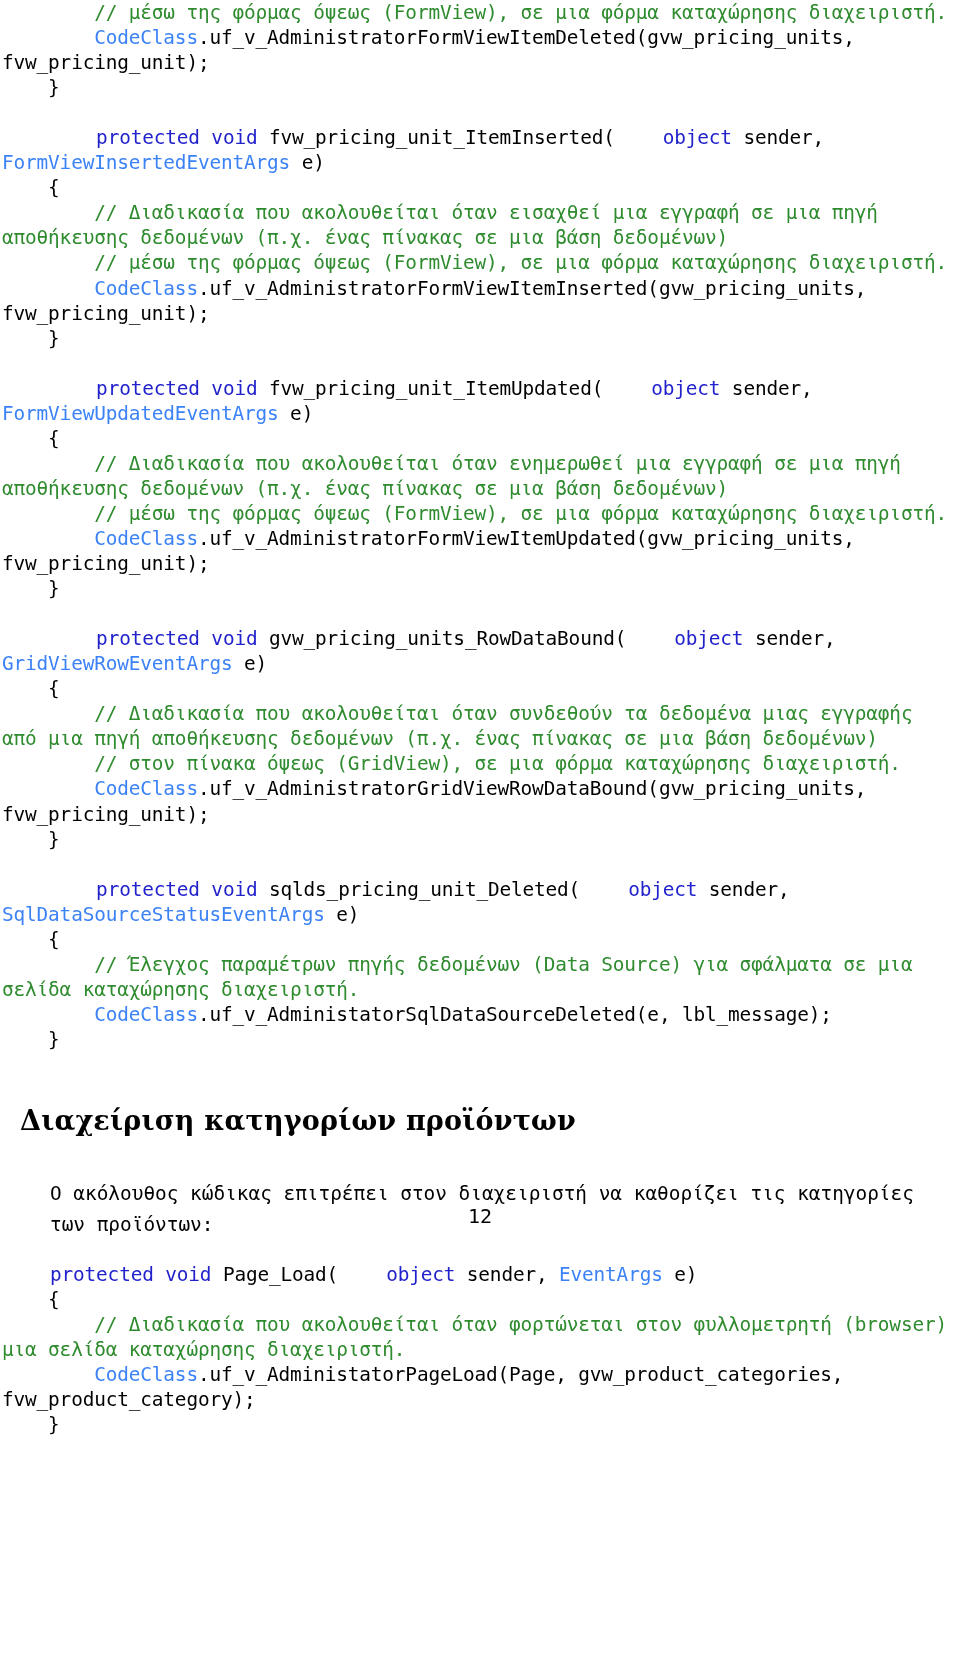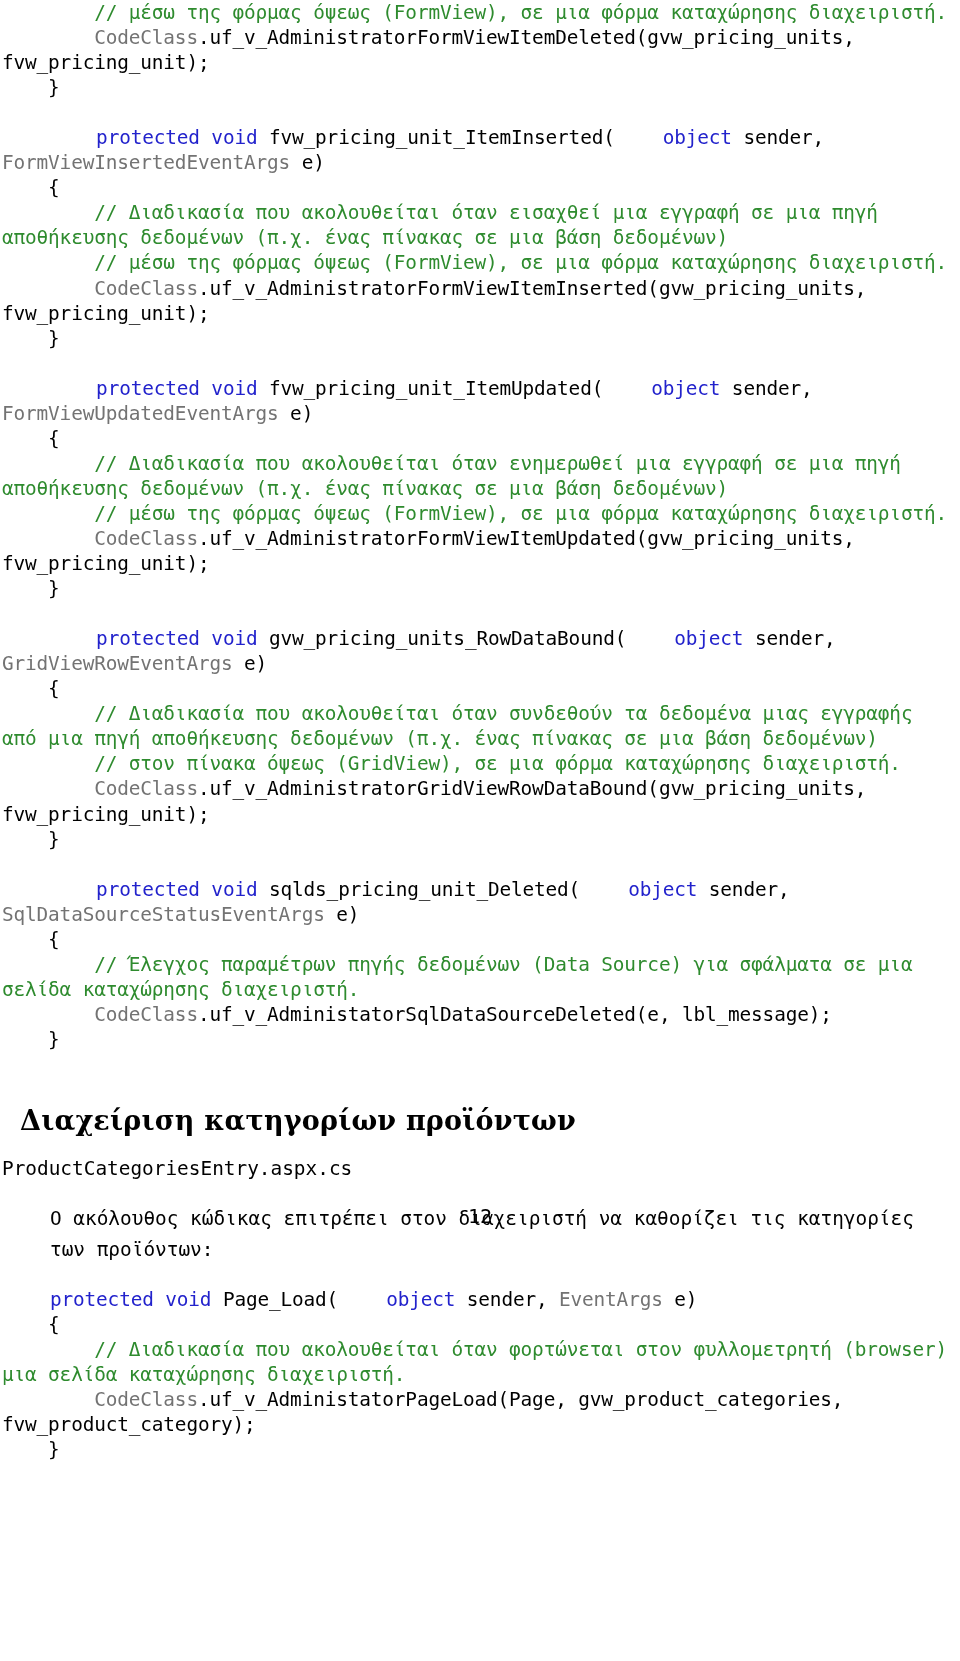"CodeClass" .typ { color: #737373 -> #3b82f6 }
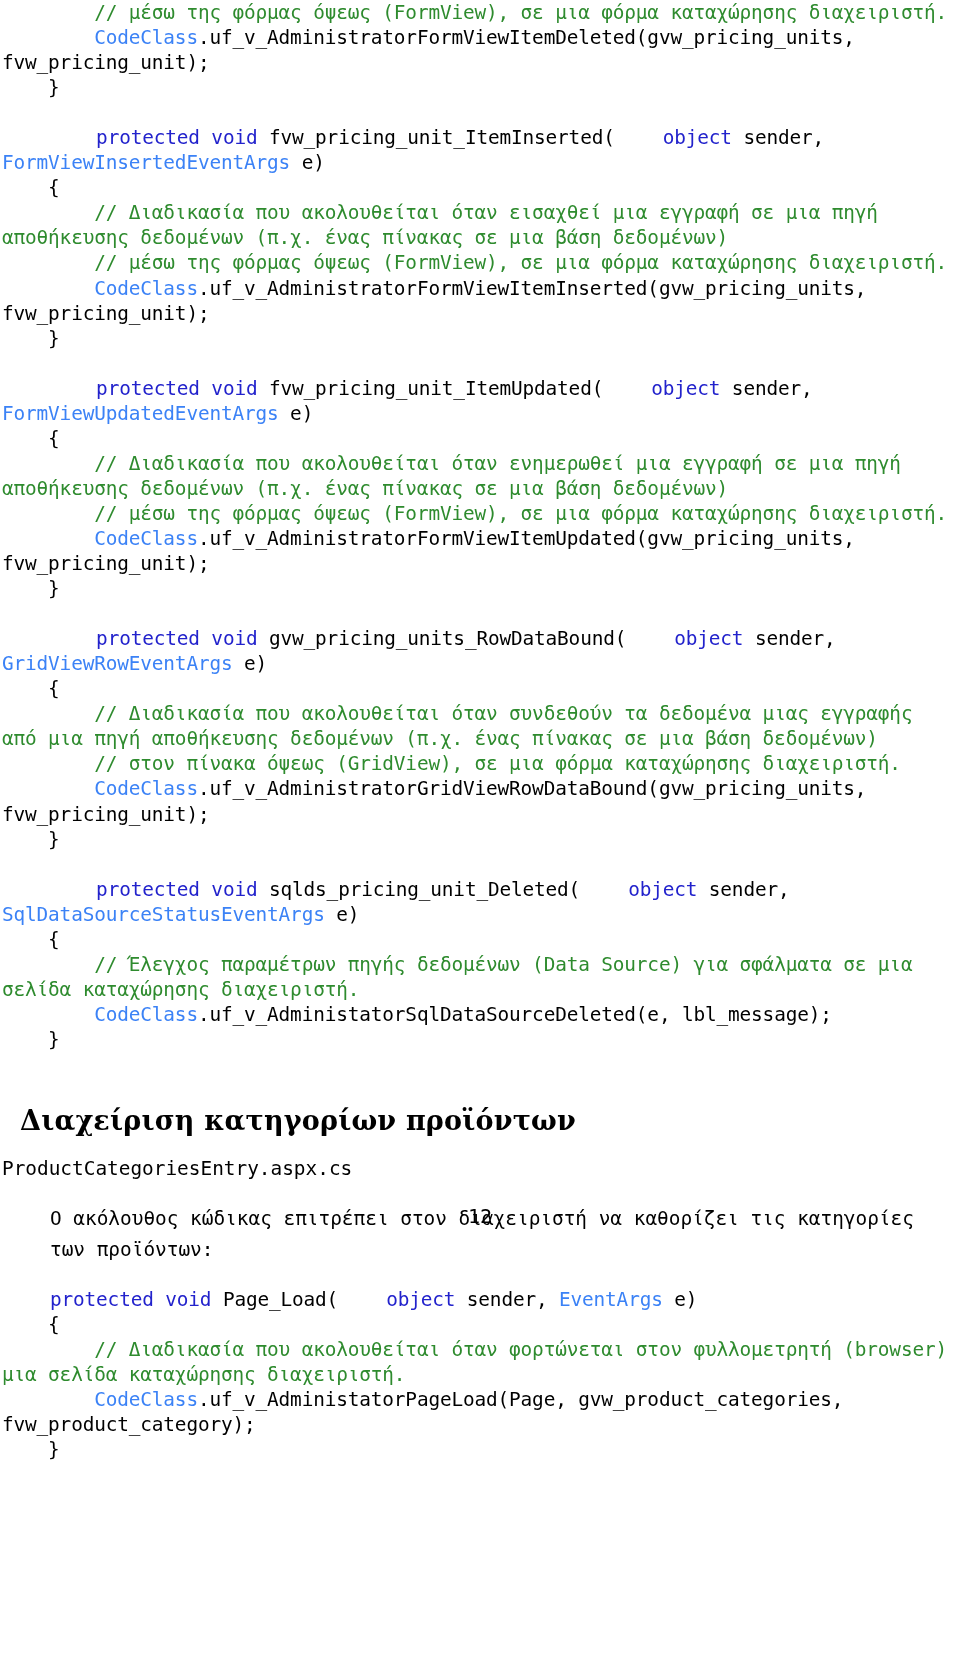"ProductCategoriesEntry.aspx.cs" div.filename { html: <div>ProductCategoriesEntry.aspx.cs</div> -> none }
